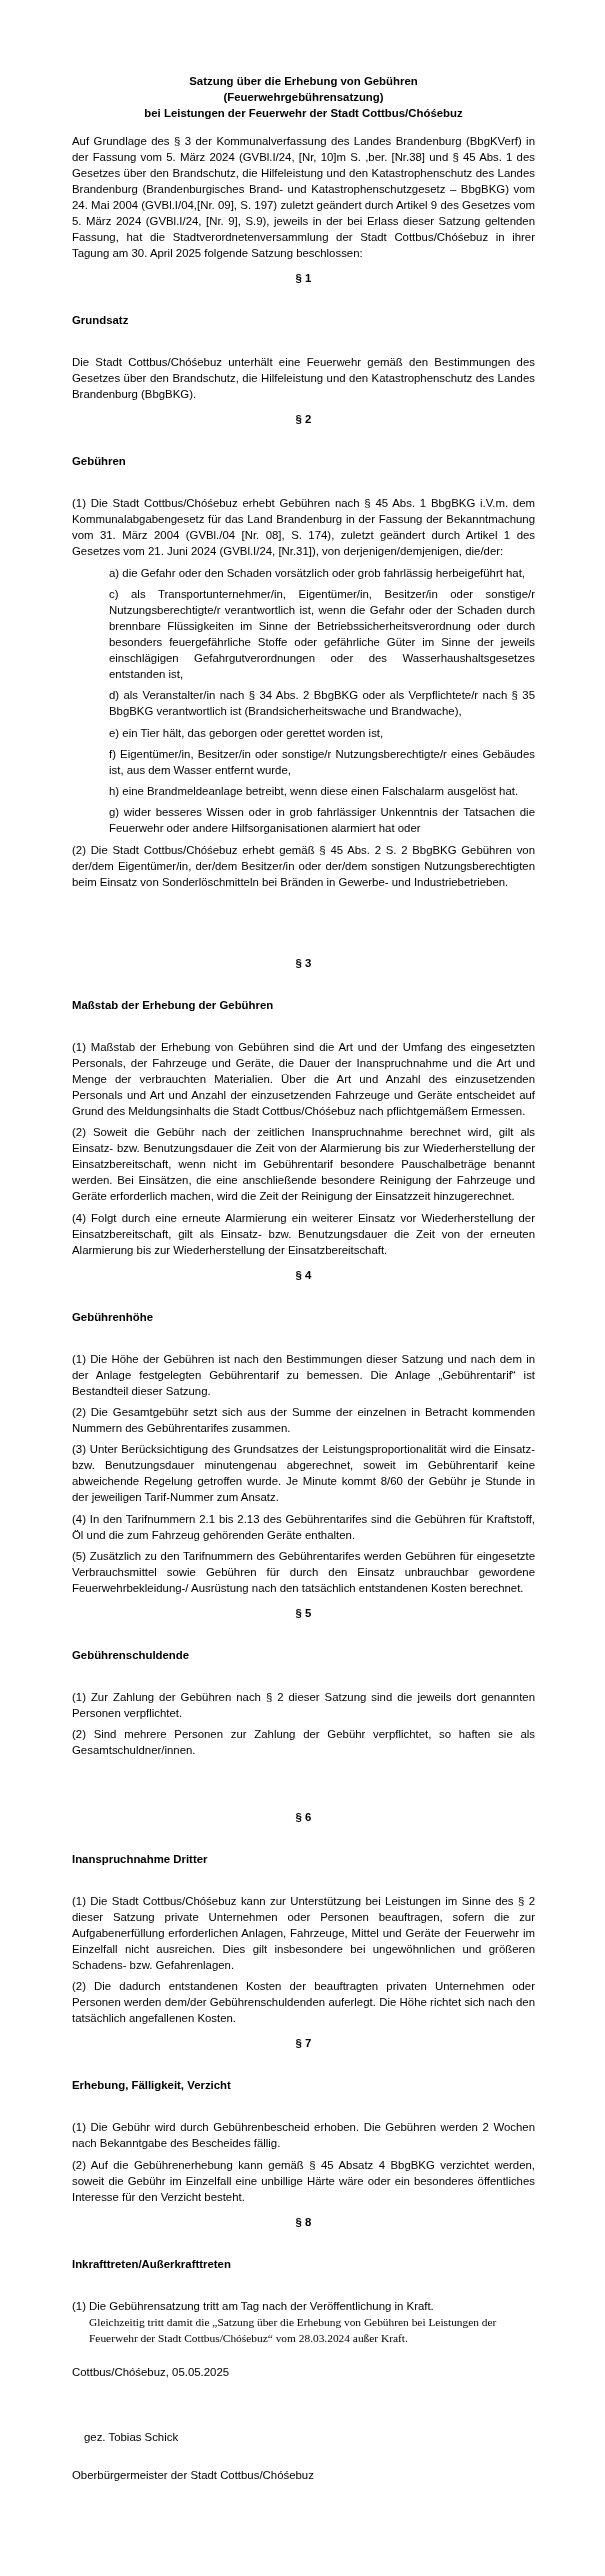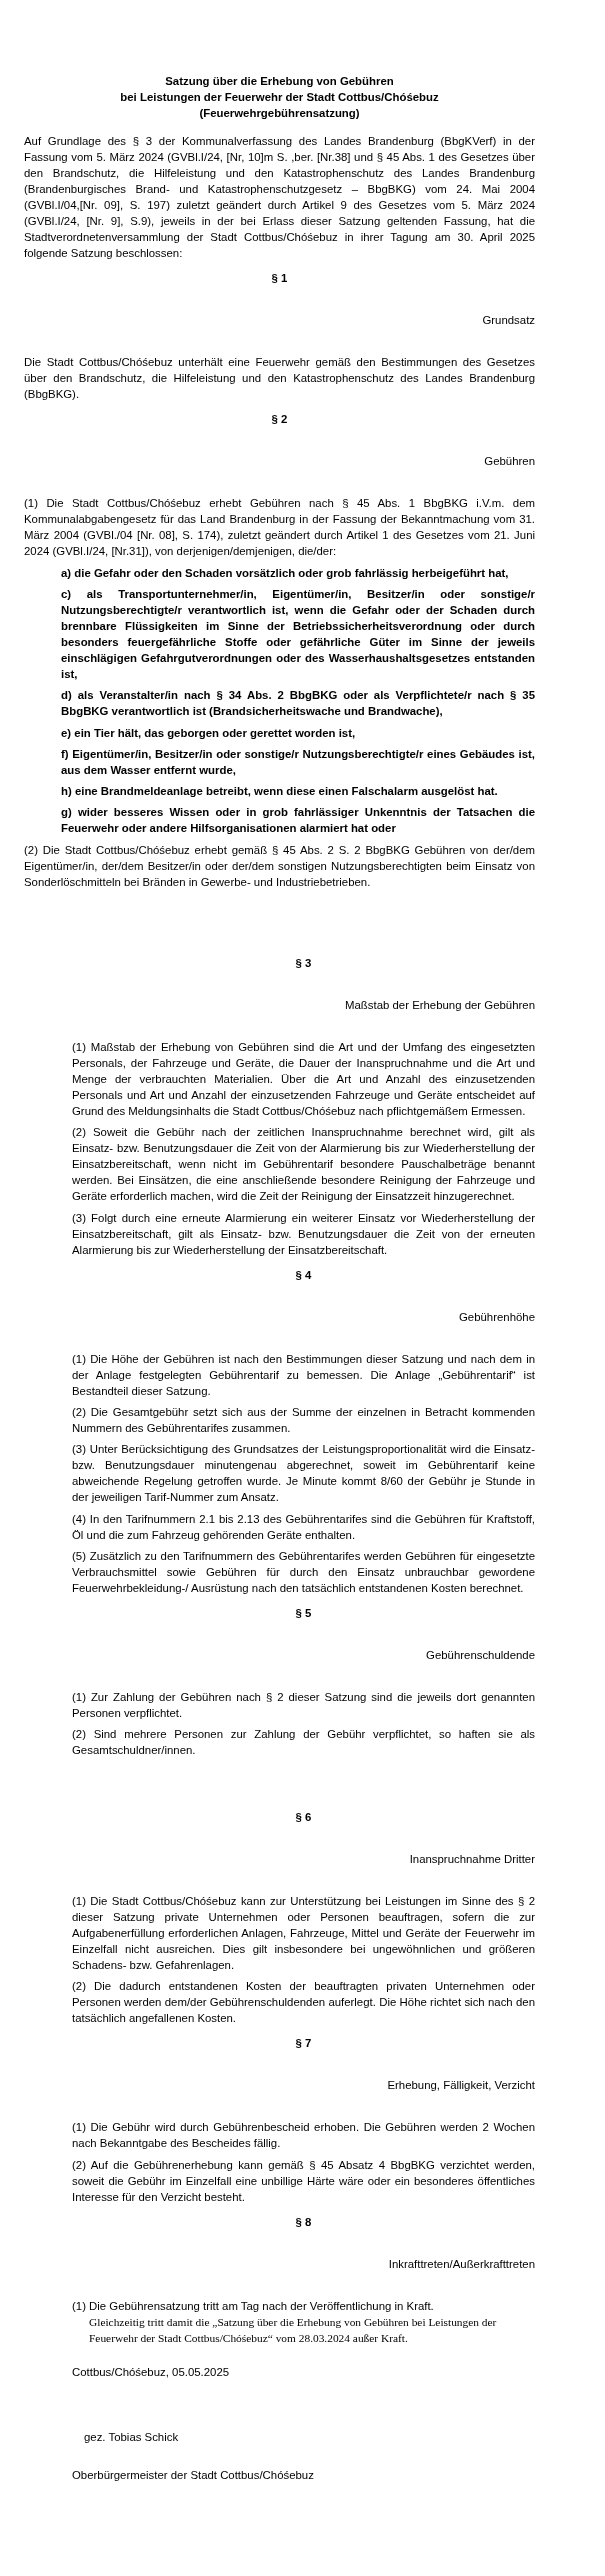"Satzung über die Erhebung von" .page-1 { padding-left: 24px -> none }
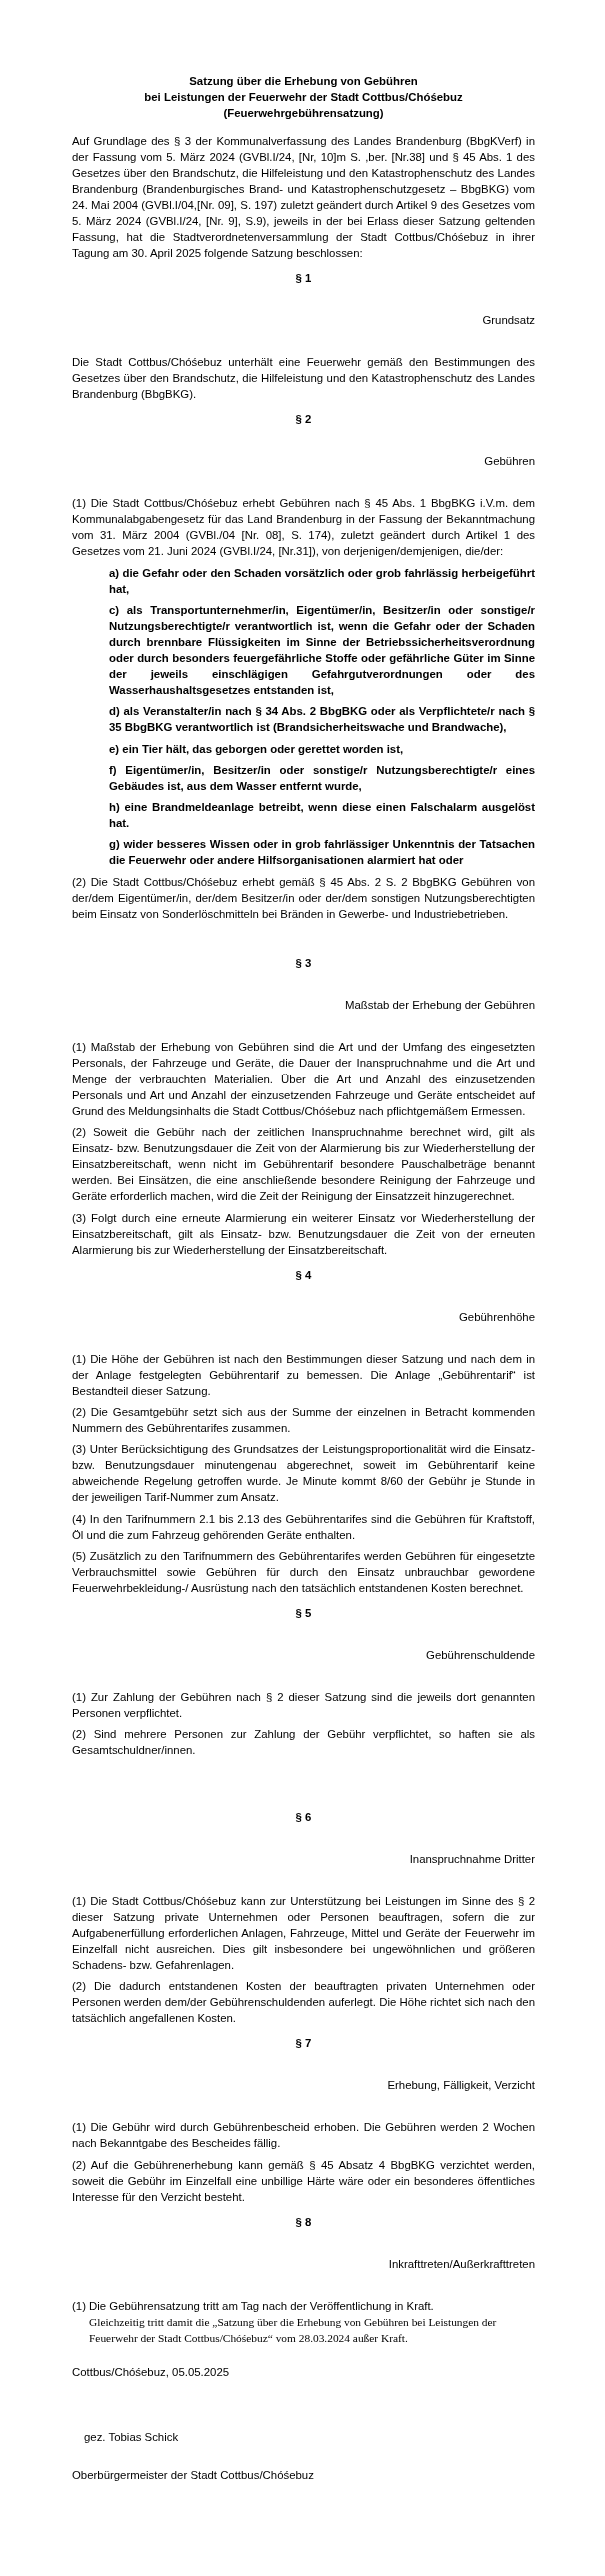"bei Leistungen der Feuerwehr der" div { order: before "(Feuerwehrgebührensatzung)" -> after "(Feuerwehrgebührensatzung)" }
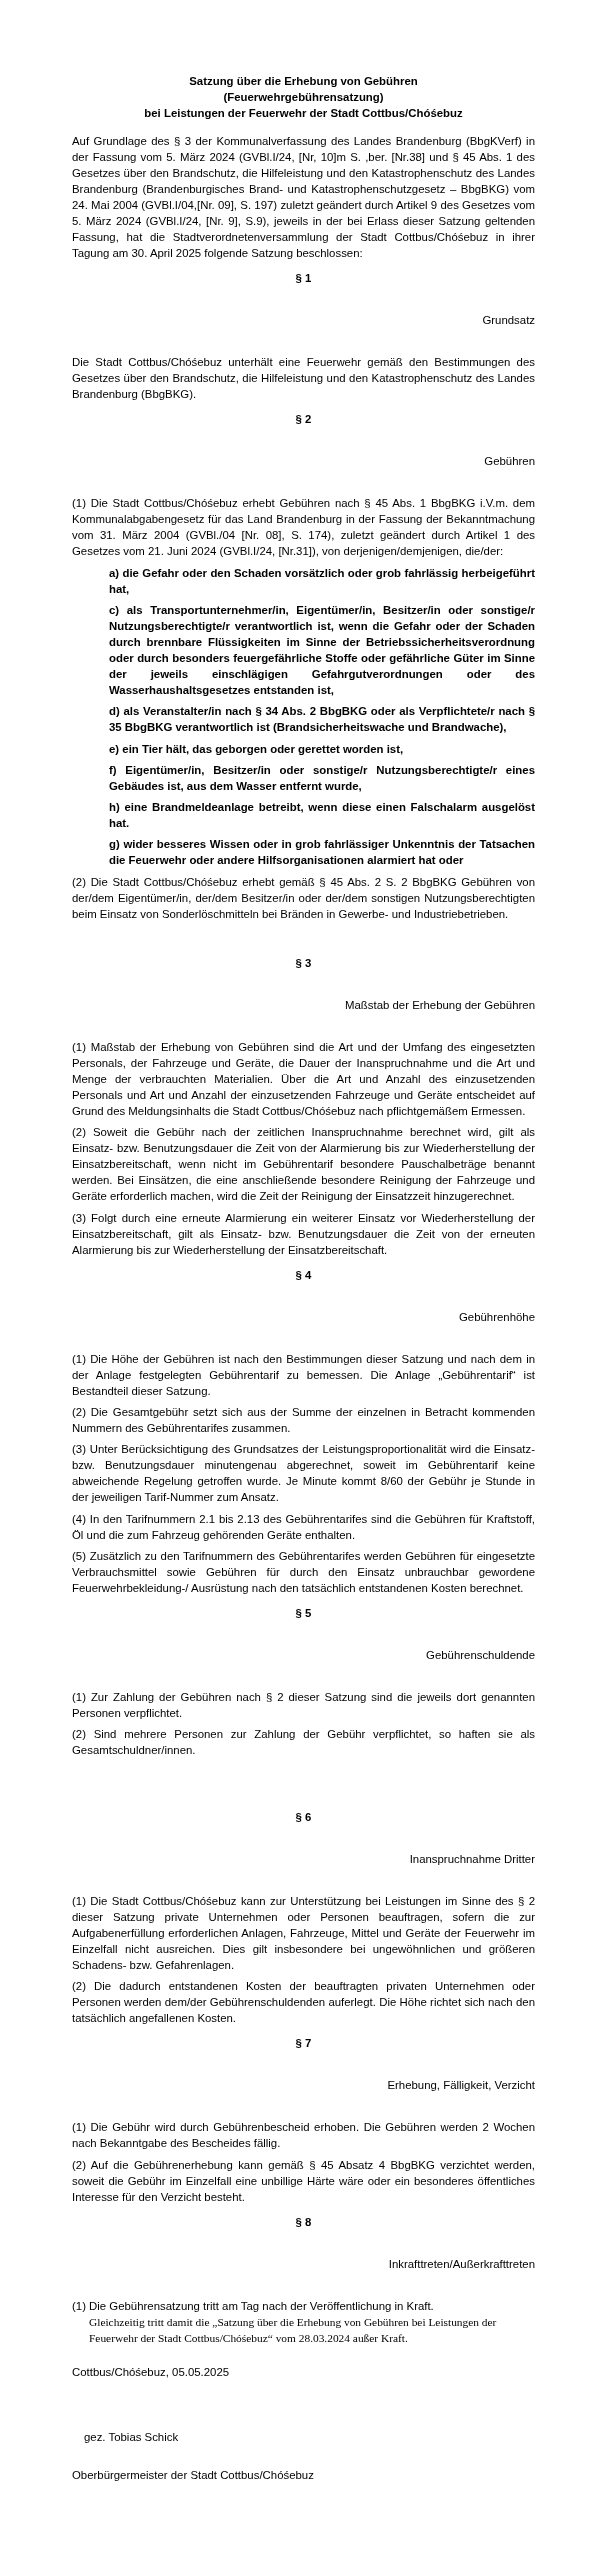"Grundsatz" .sec-title { font-weight: normal -> bold; text-align: right -> left }
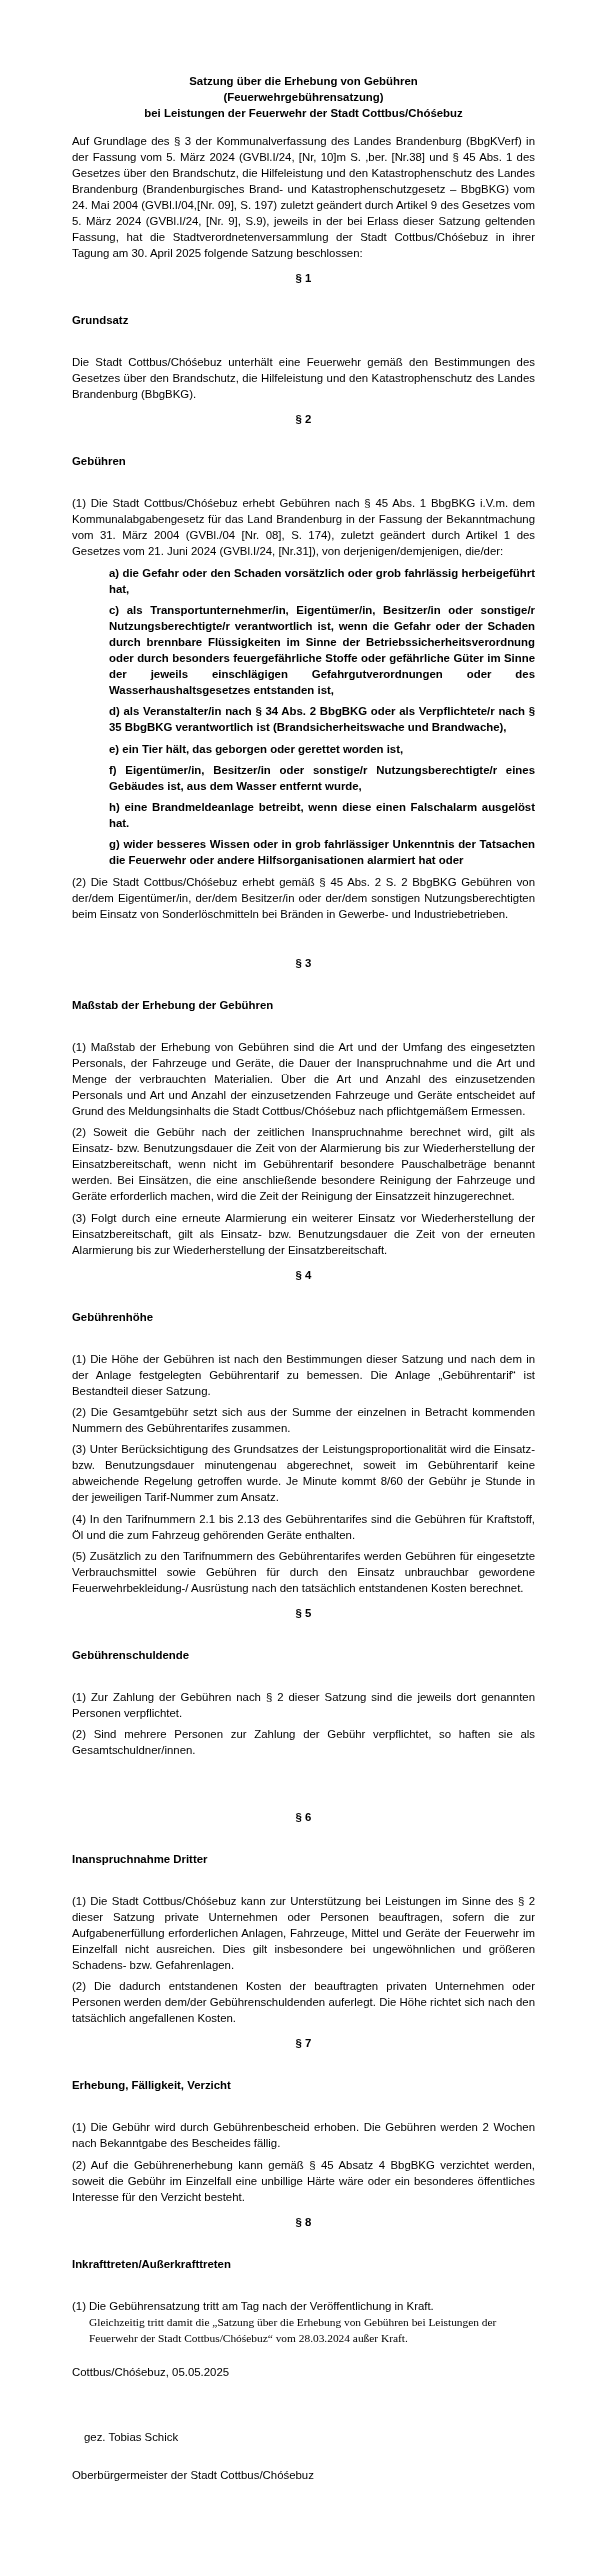"a) die Gefahr oder den" .list-item { font-weight: bold -> none }
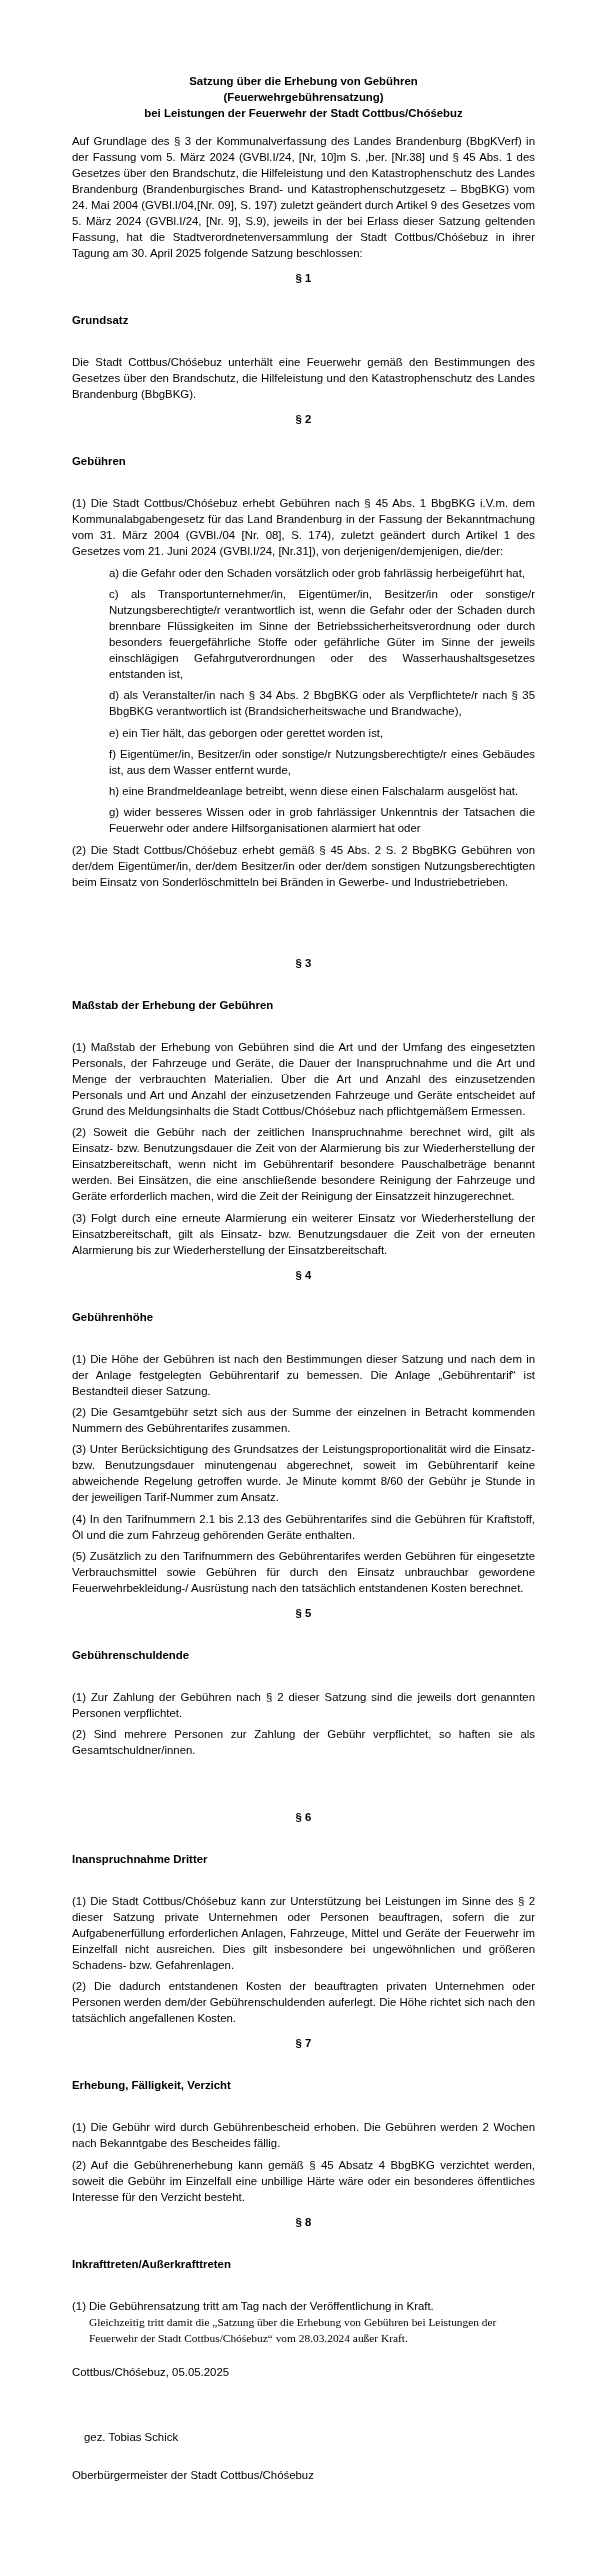"(3) Folgt durch eine erneute" p.para { text: 3 -> 4 }
